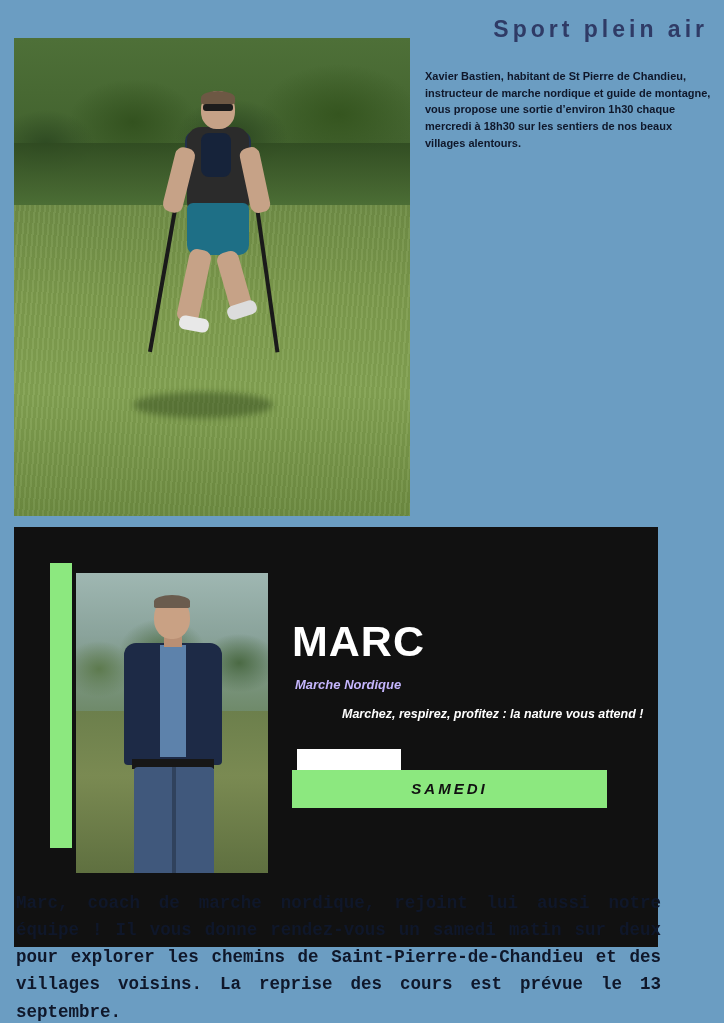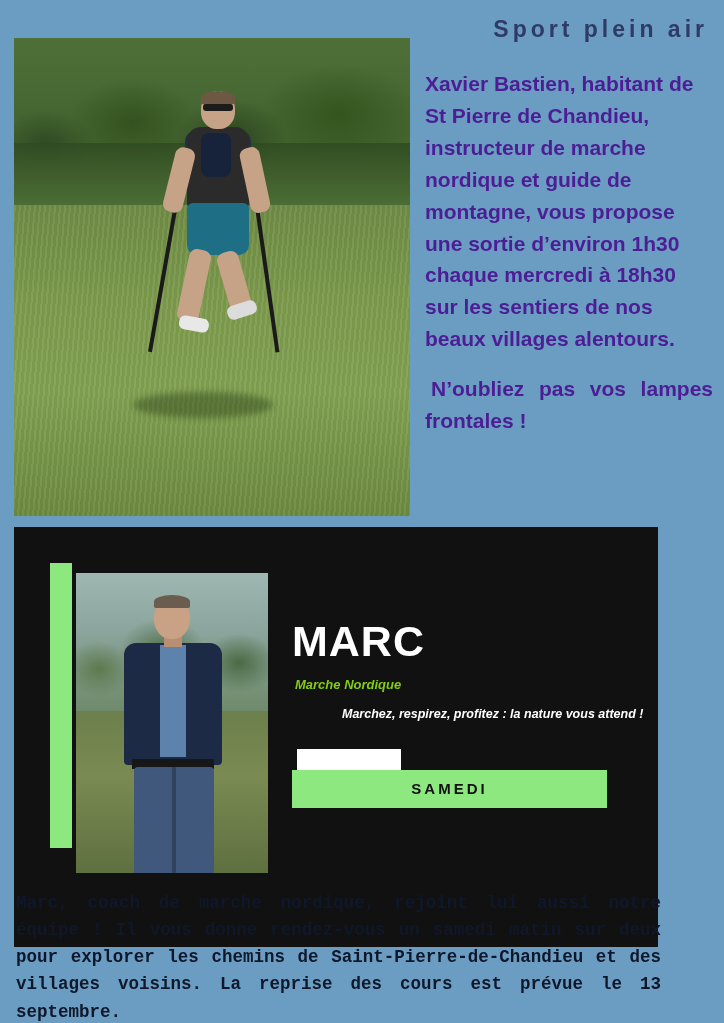"Xavier Bastien, habitant de St" .intro { color: #4c1d95 -> #0f172a; font-size: 21px -> 11px }
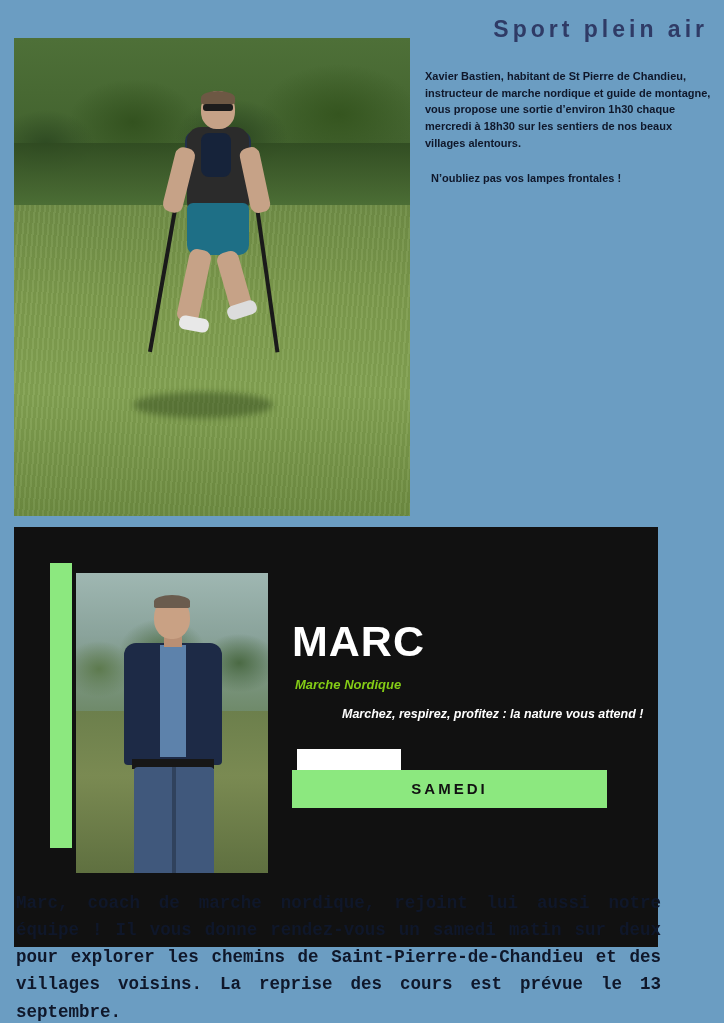"N’oubliez pas vos lampes frontales" p.justified { html: <p>N’oubliez pas vos lampes frontales !</p> -> none }
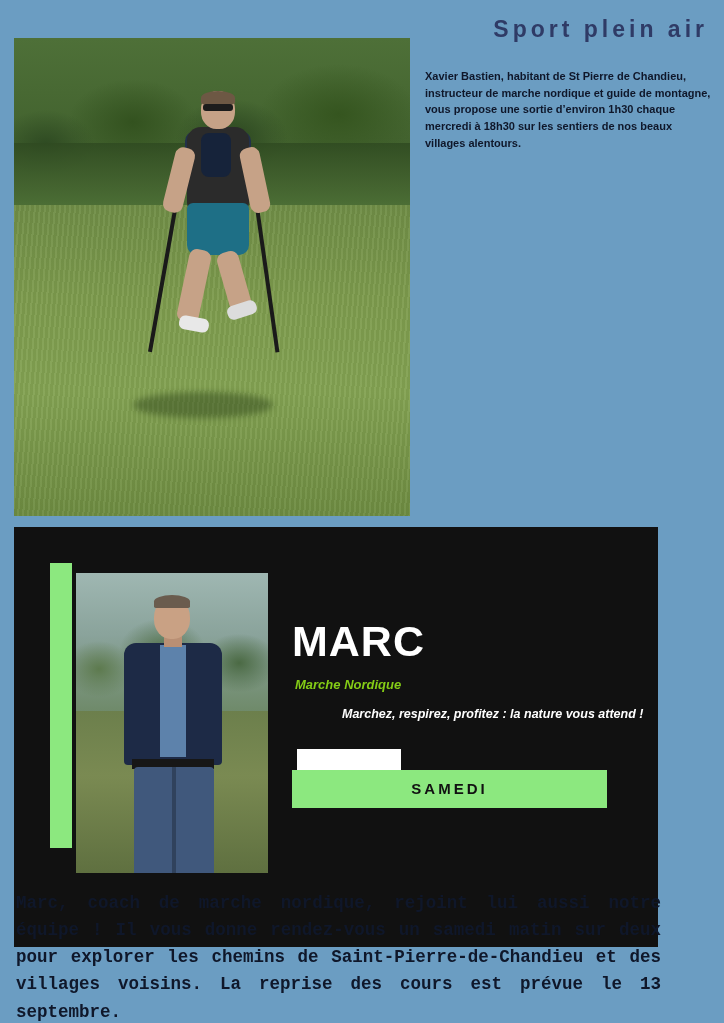"Marche Nordique" .card-role { color: #84cc16 -> #c4b5fd }
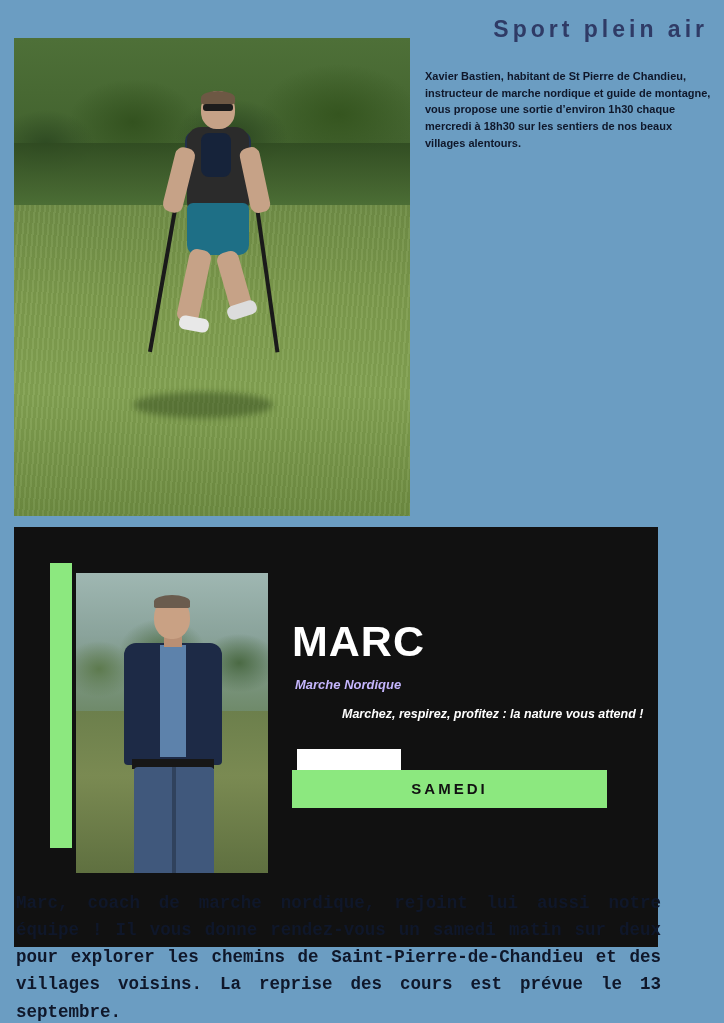"SAMEDI" .card-day { font-style: none -> italic }
